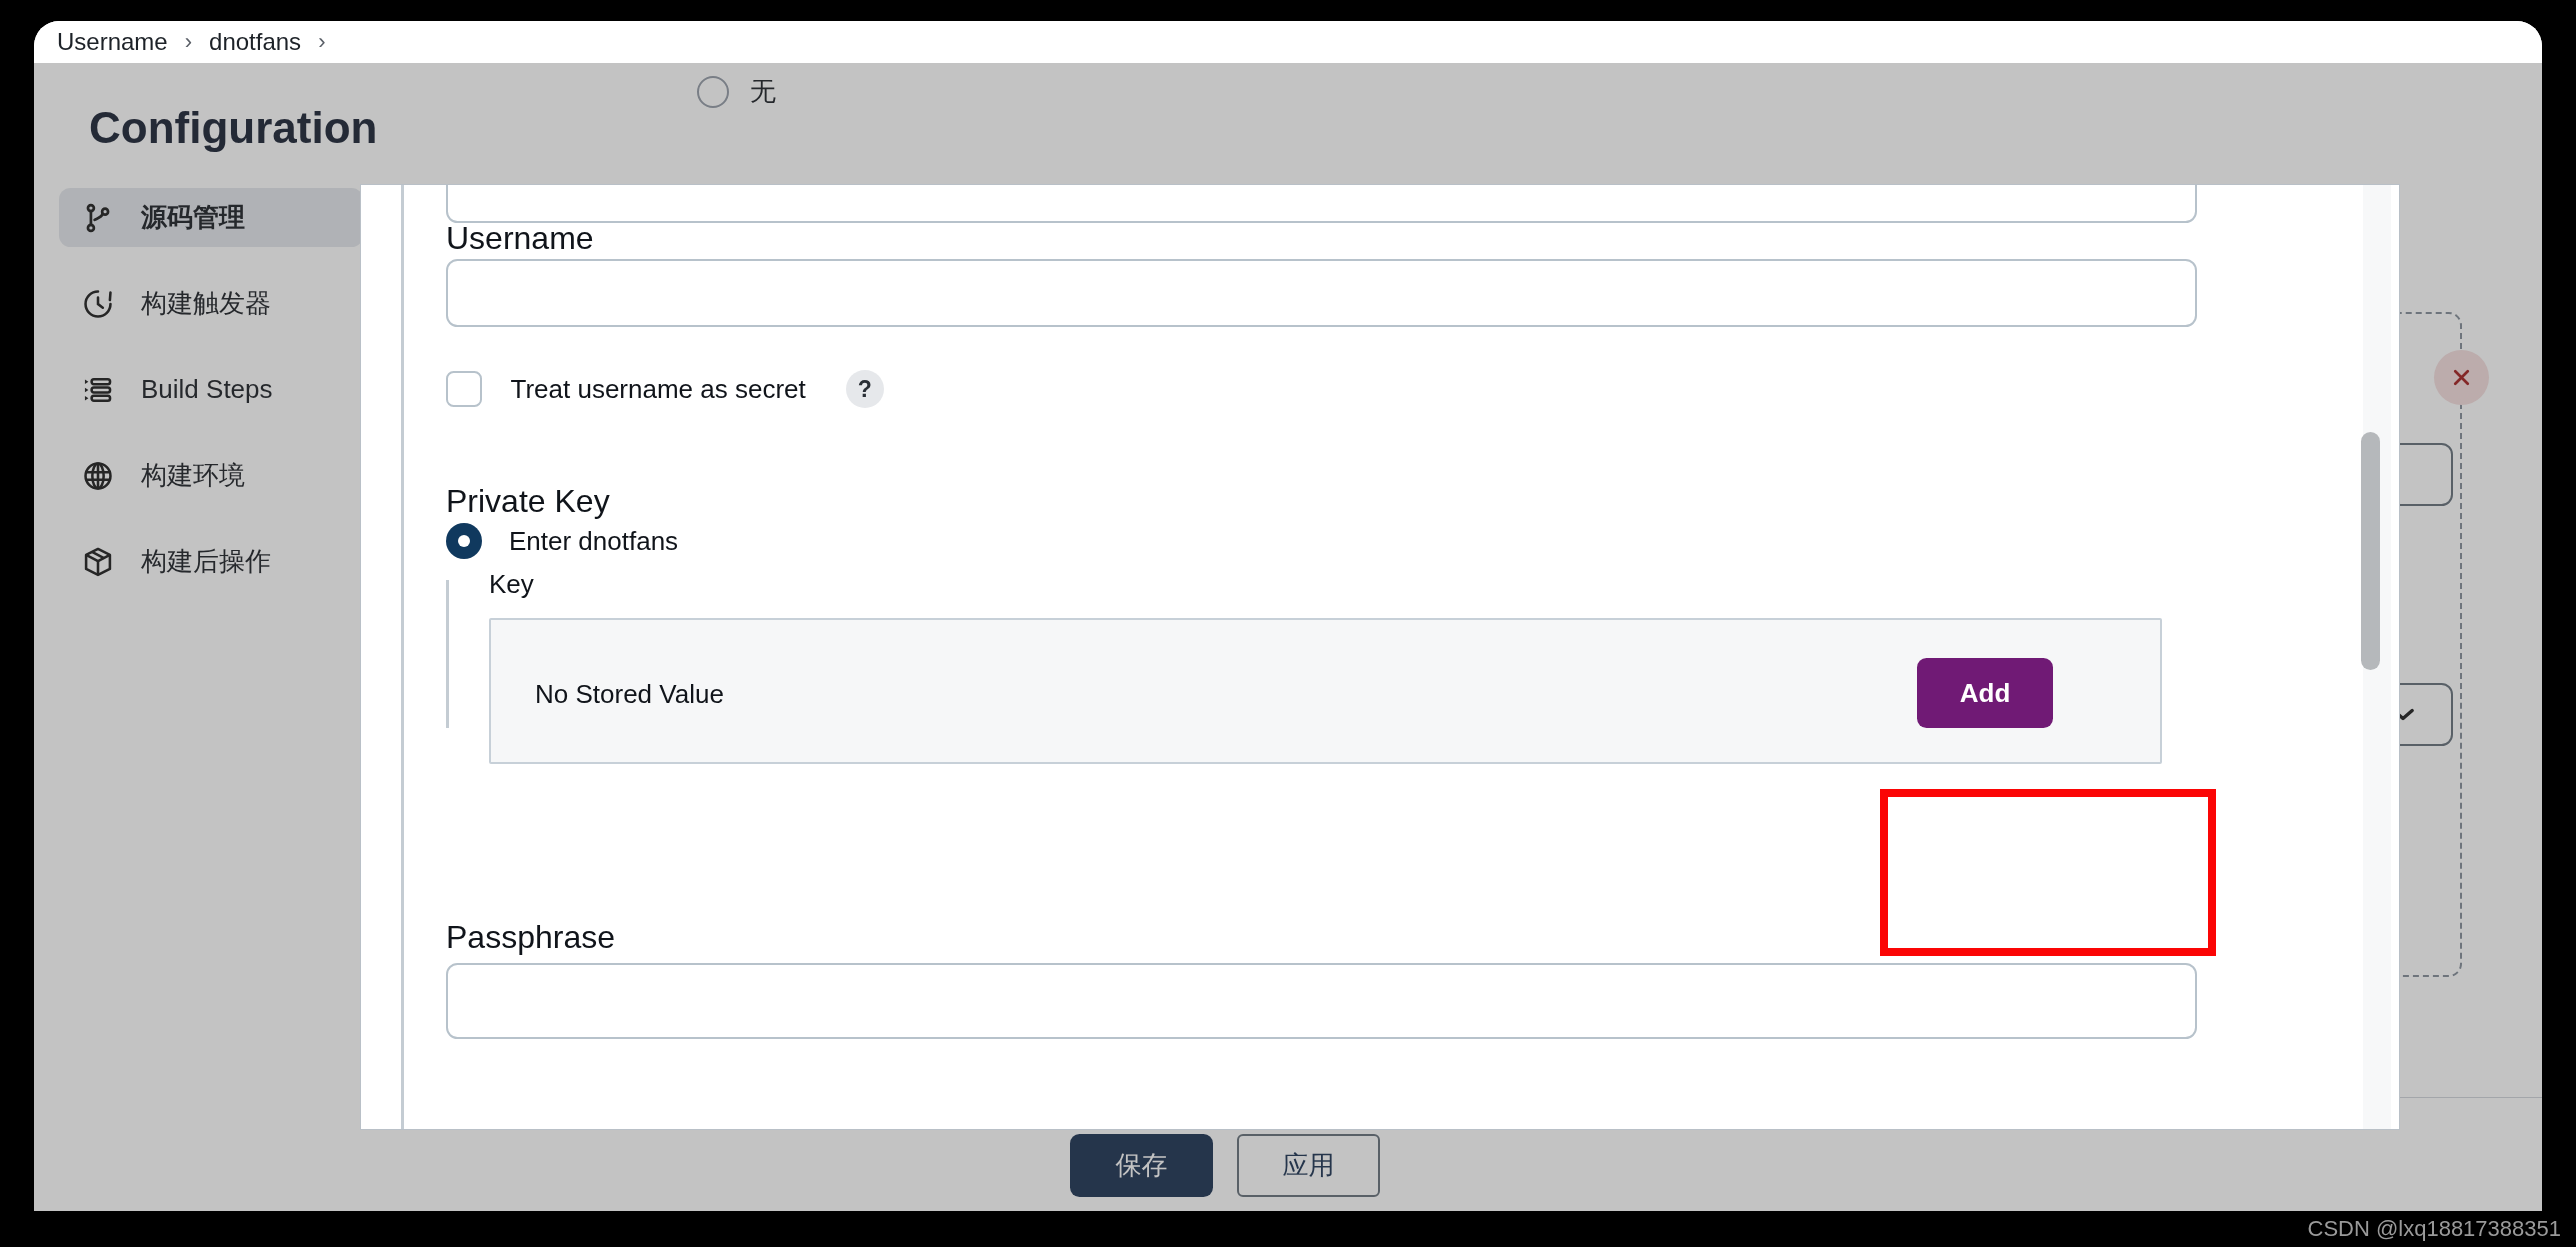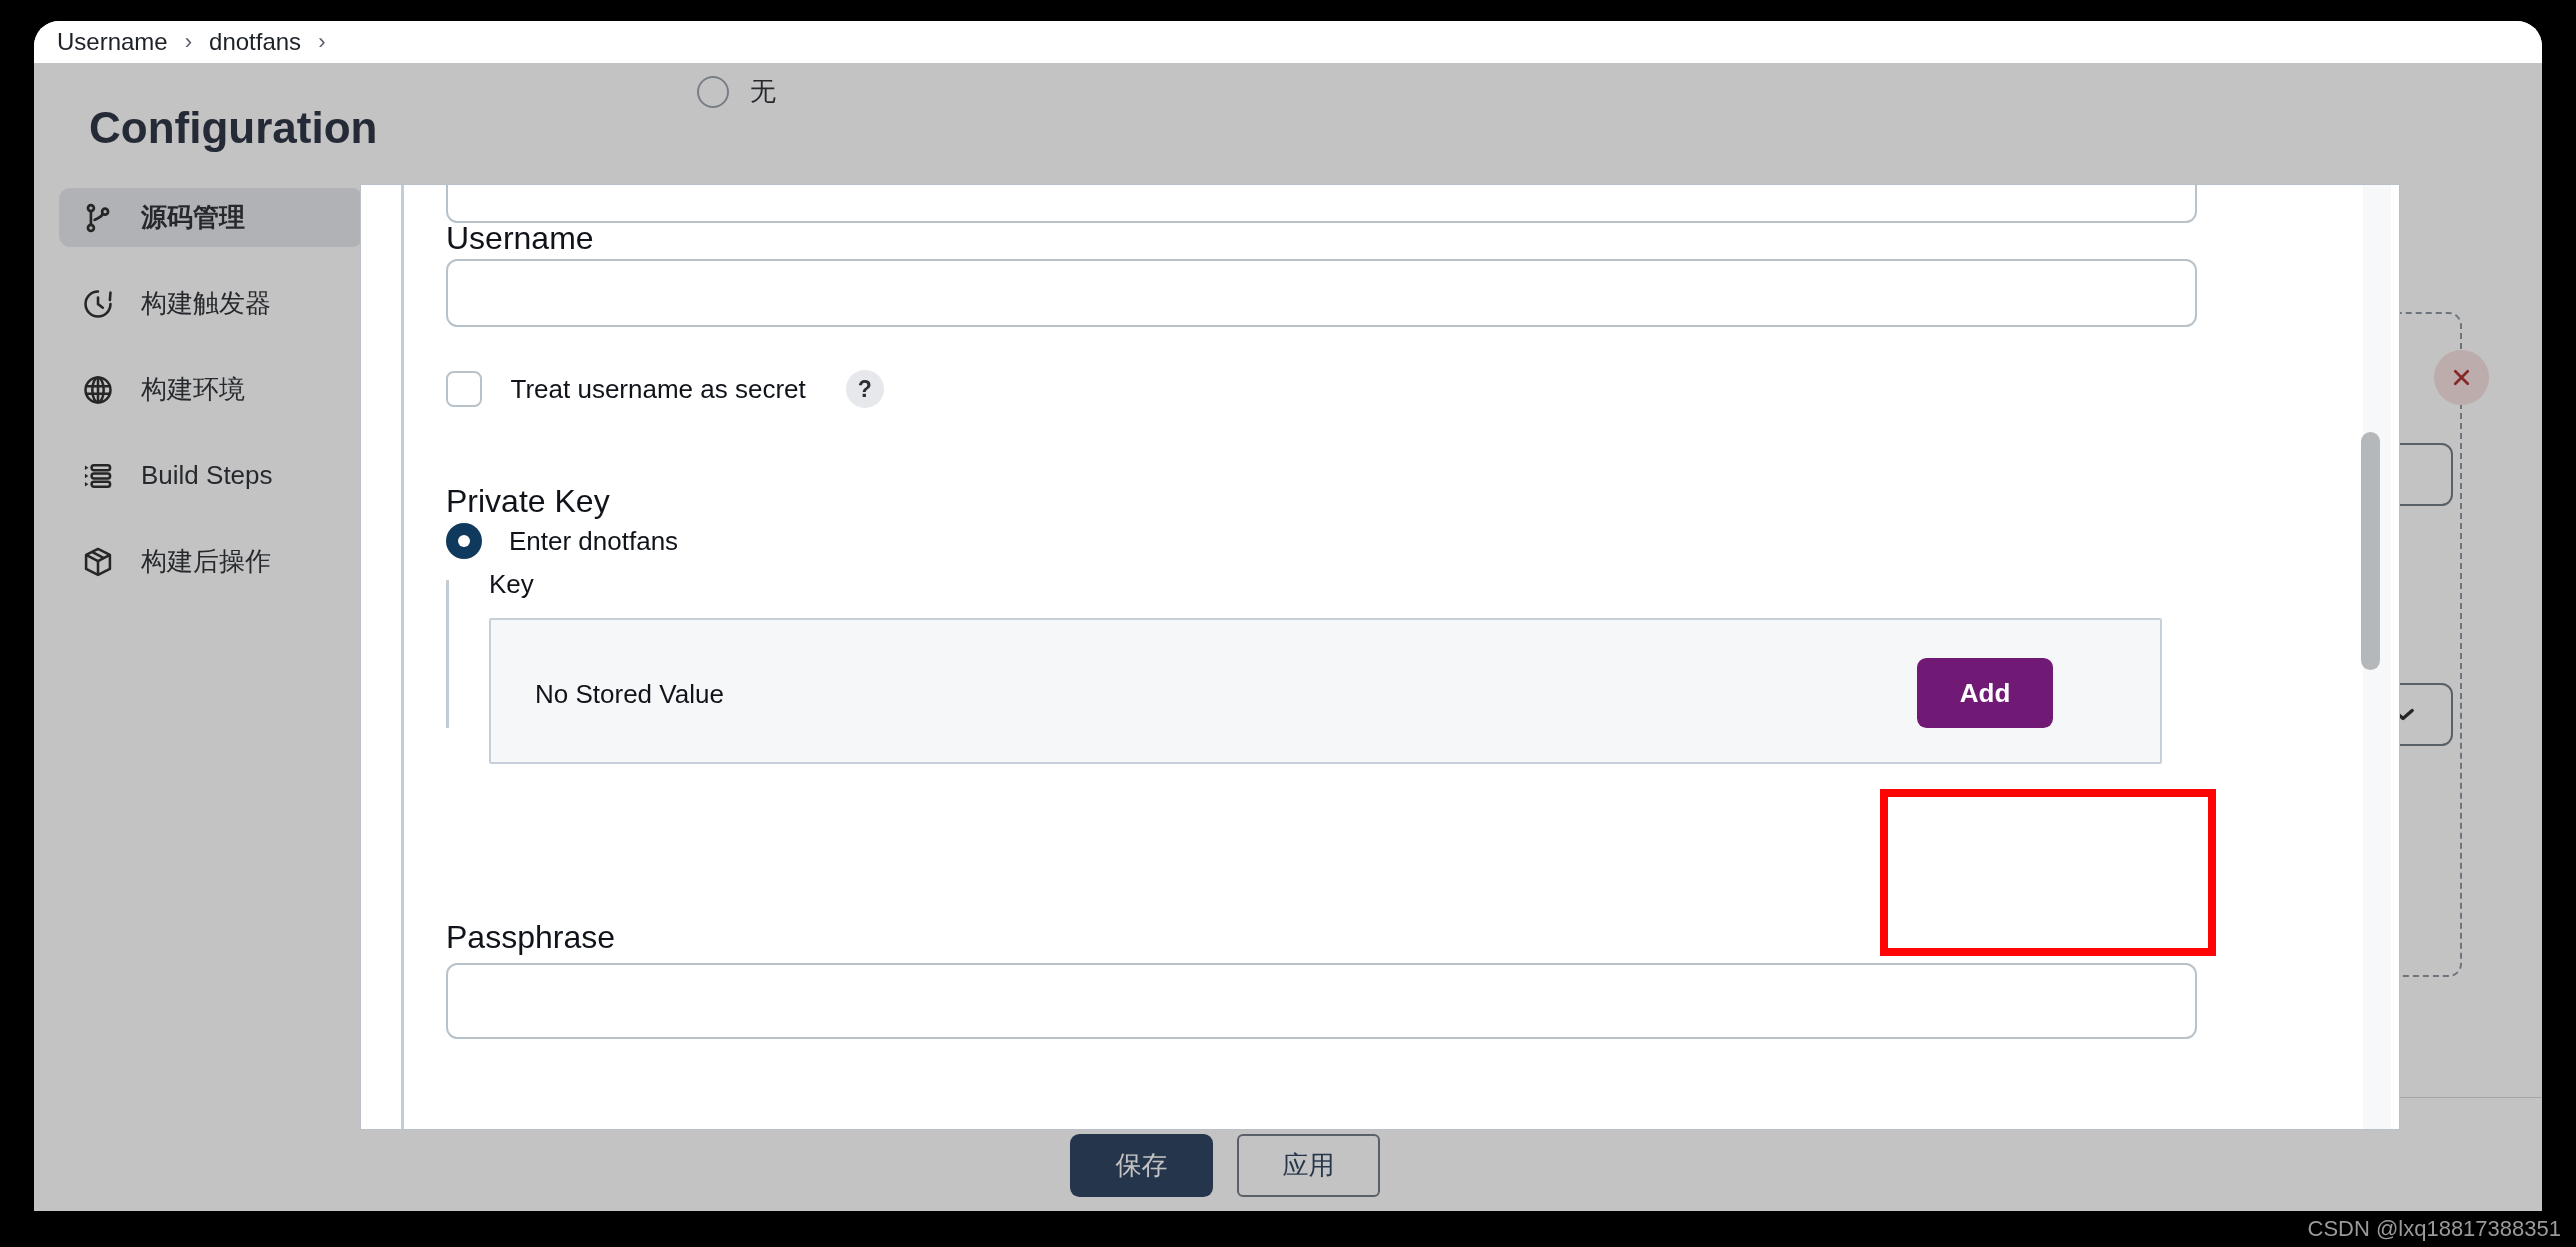"构建环境" div.nav-item { order: before "Build Steps" -> after "Build Steps" }
